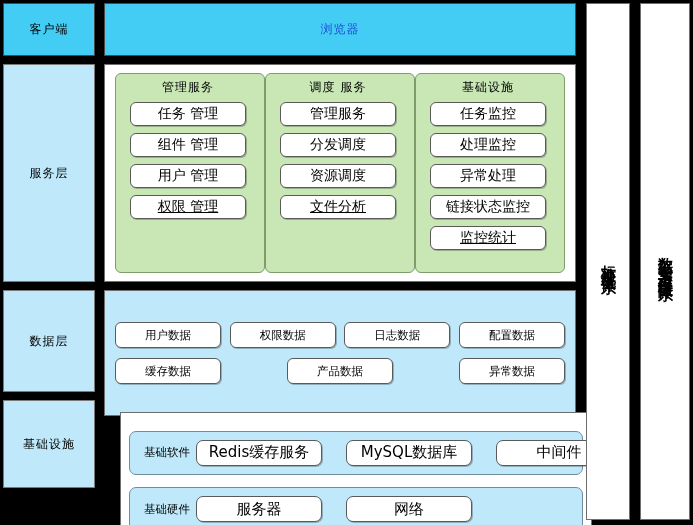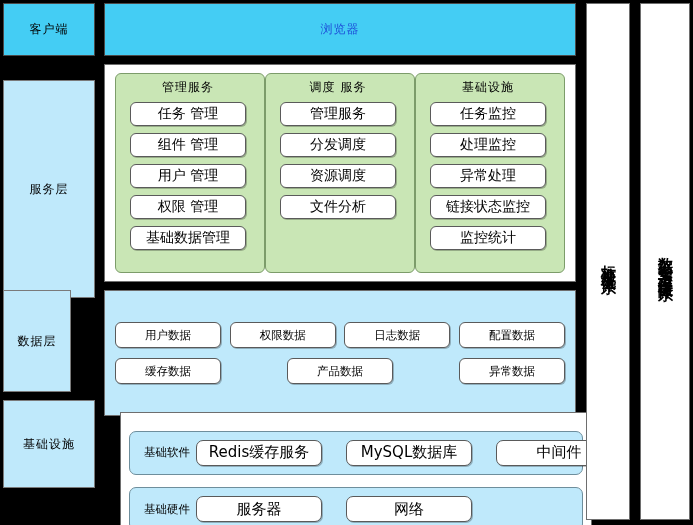"服务层" div.abs { margin-top: 16px -> none }
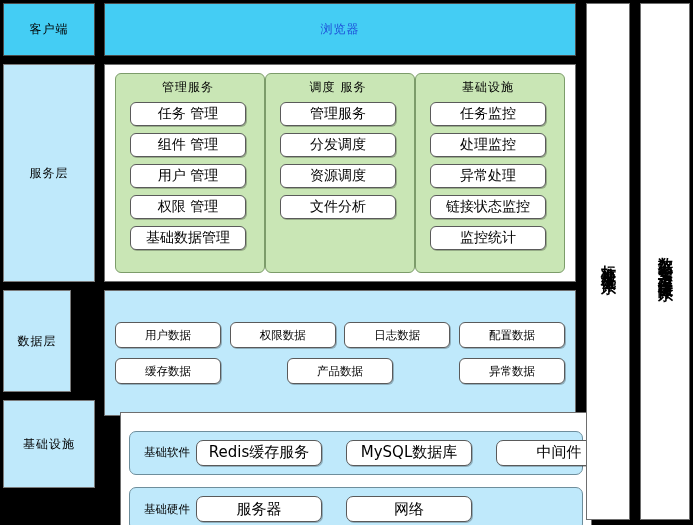"文件分析" .svc-item:last-child { text-decoration: none -> underline }
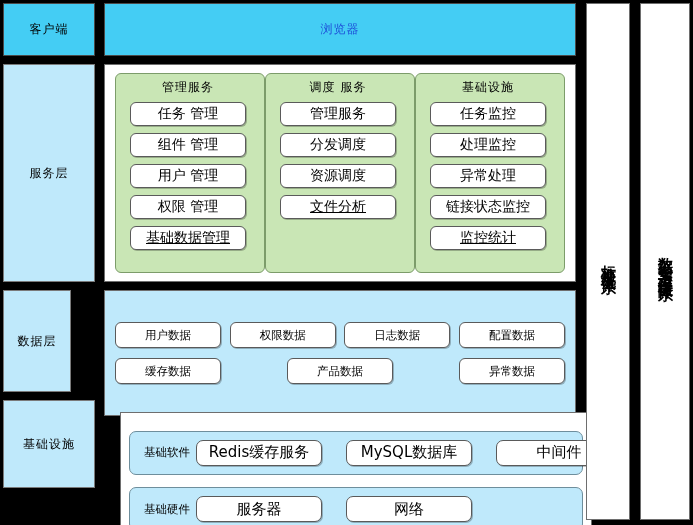"基础数据管理" div.svc-item { html: <div>基础数据管理</div> -> none }
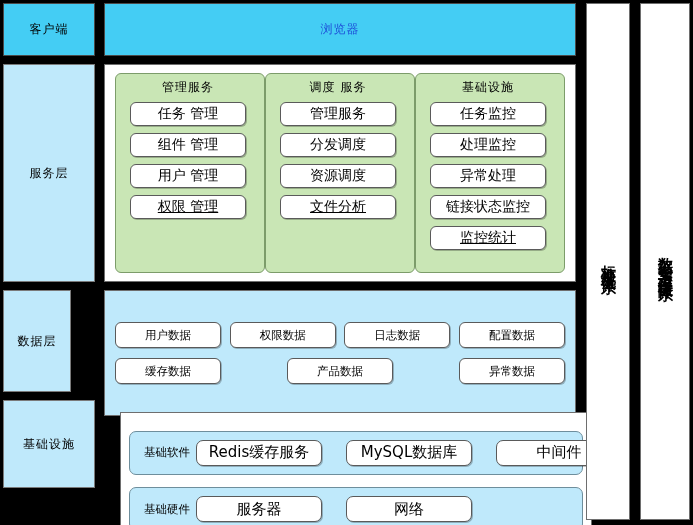"数据层" div.abs { width: 68px -> 92px }
